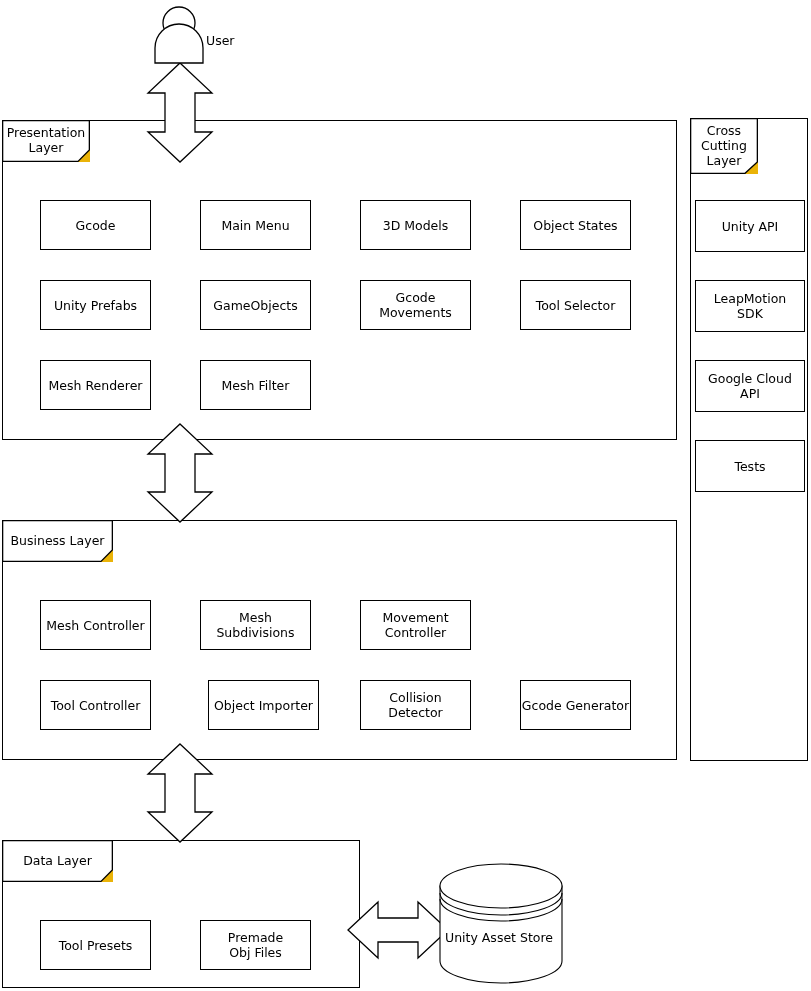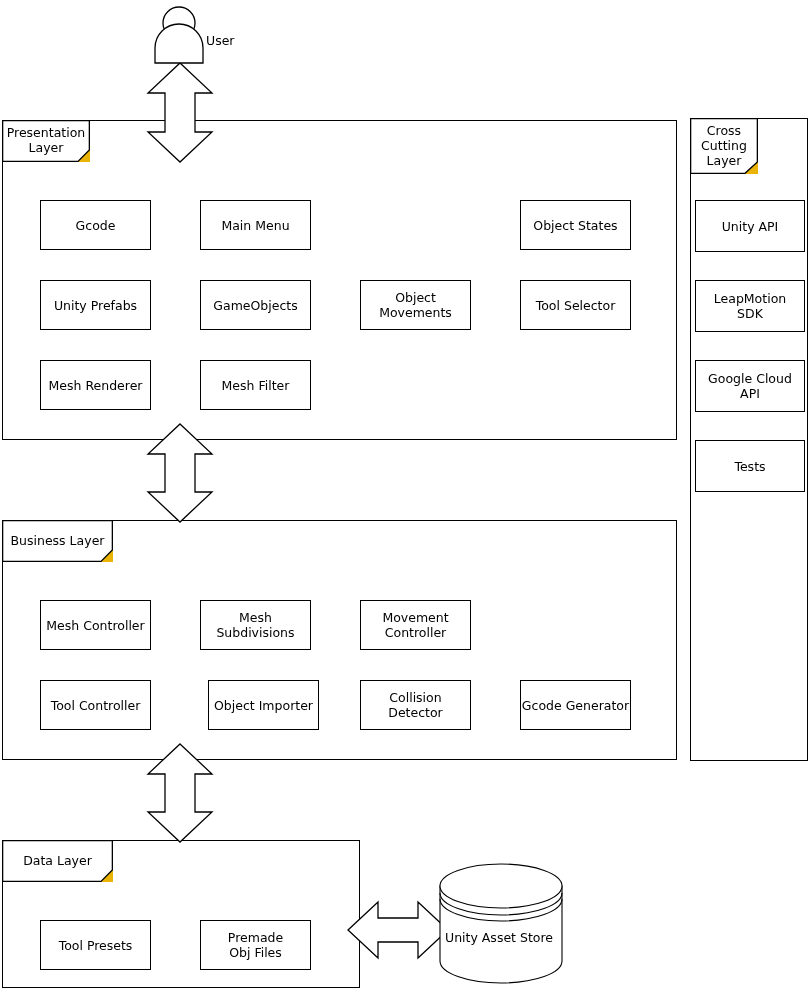"3D Models" div.comp { html: none -> <div>3D Models</div> }
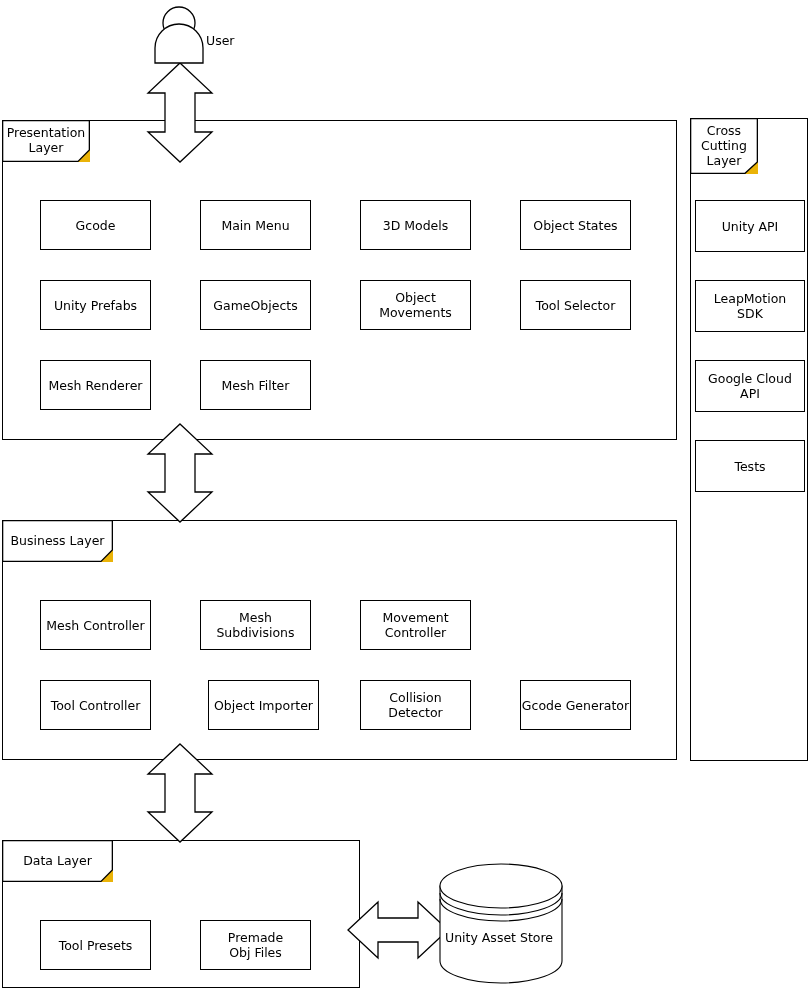"Object Movements" div.comp { text: Object -> Gcode }
